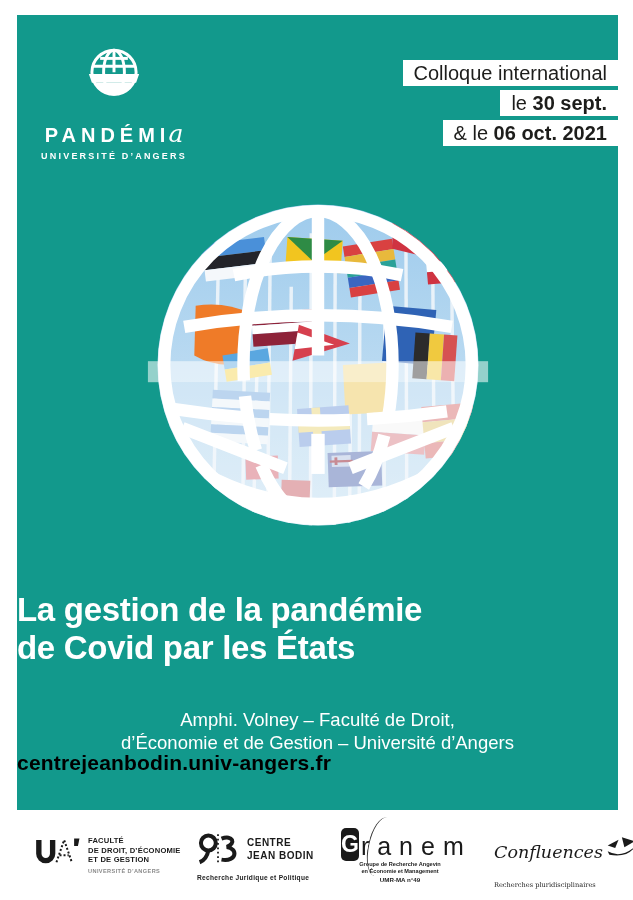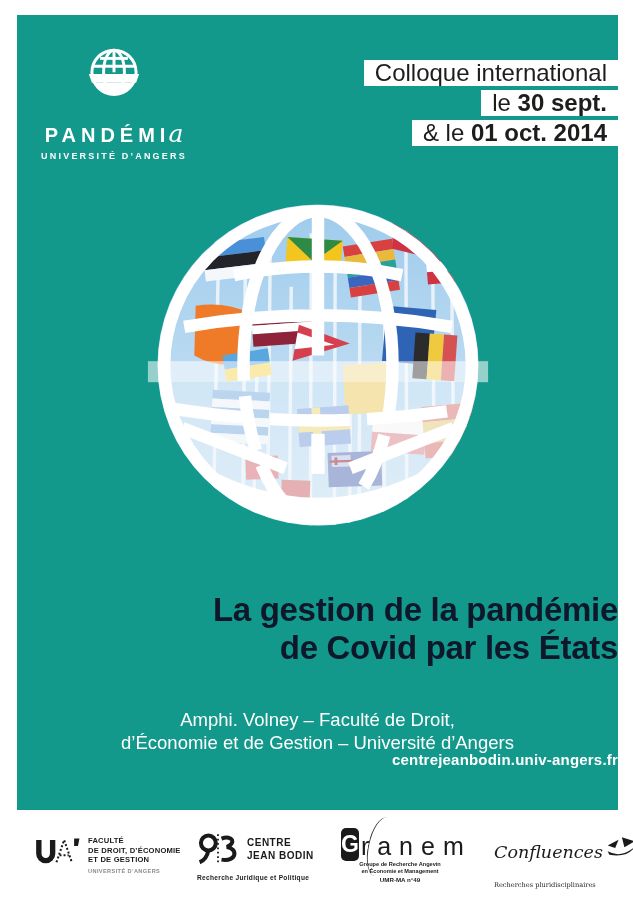"Colloque international" .band { font-size: 24px -> 20px }
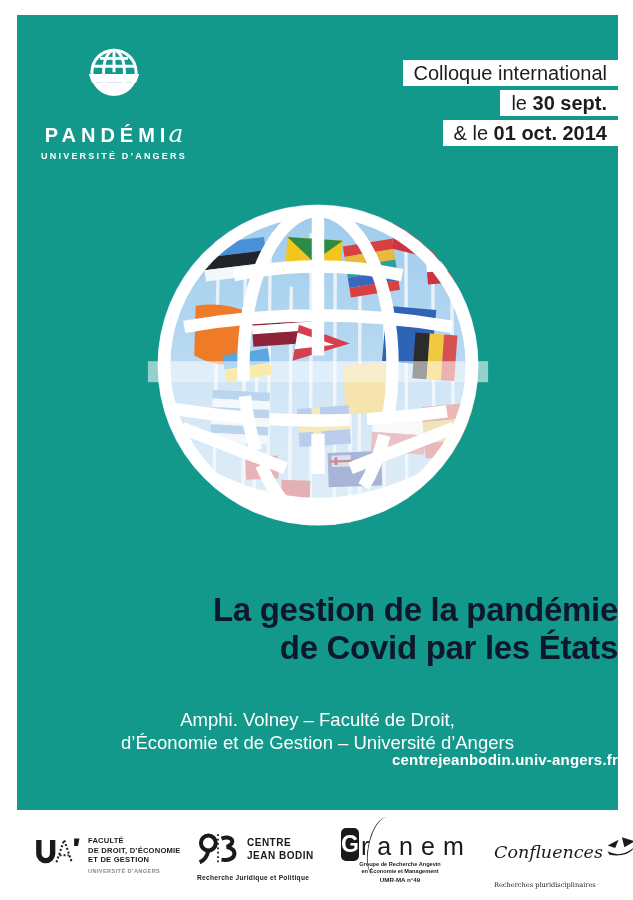"01 oct. 2014" b { text: 01 oct. 2014 -> 06 oct. 2021 }
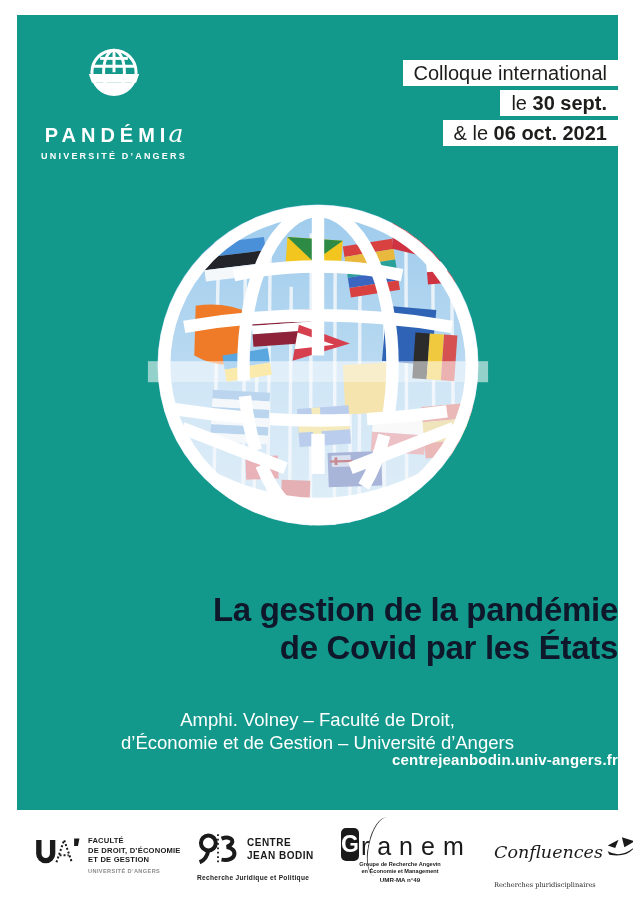"La gestion de la pandémie" .title { color: #0f172a -> #ffffff; text-align: right -> left }
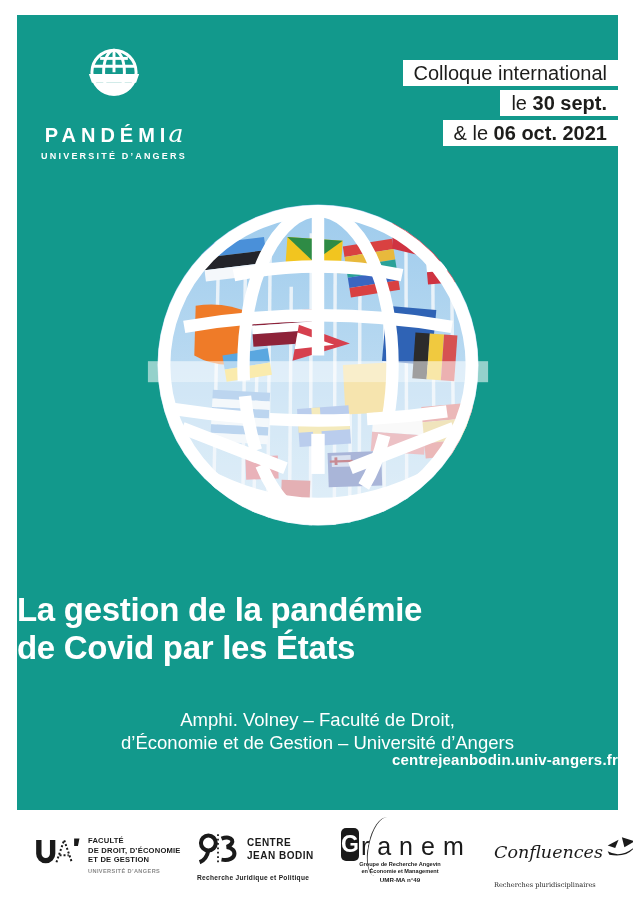"centrejeanbodin.univ-angers.fr" .url { color: #ffffff -> #000000; font-size: 15px -> 21px; text-align: right -> left }
